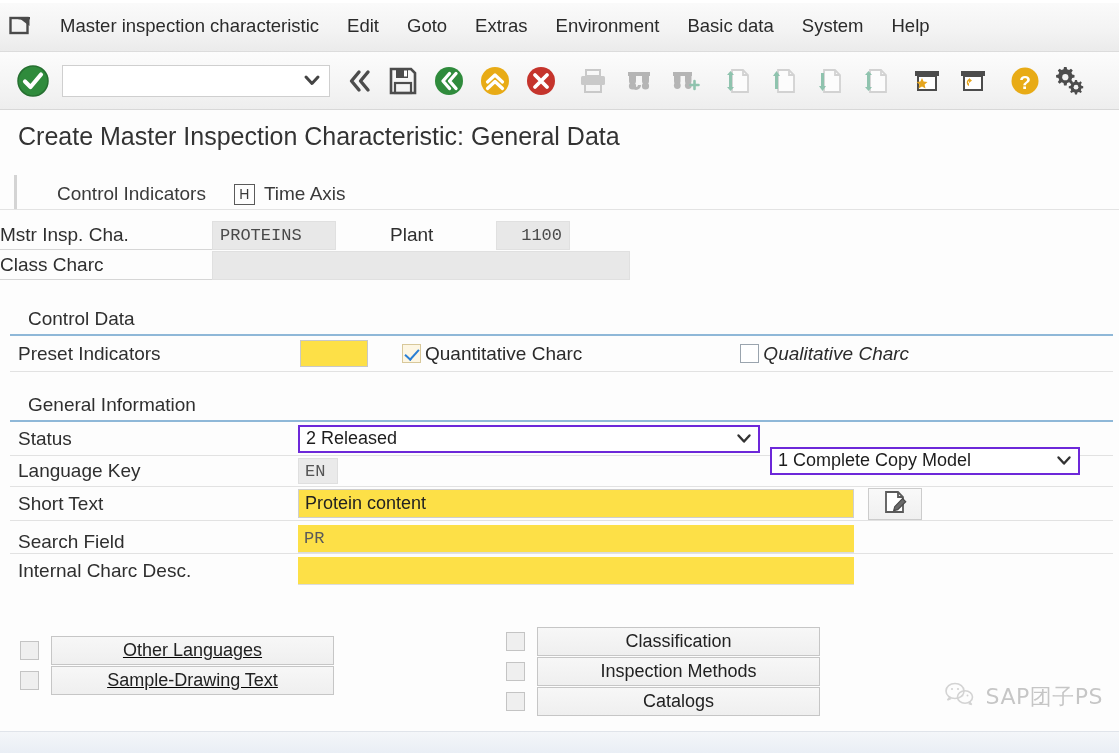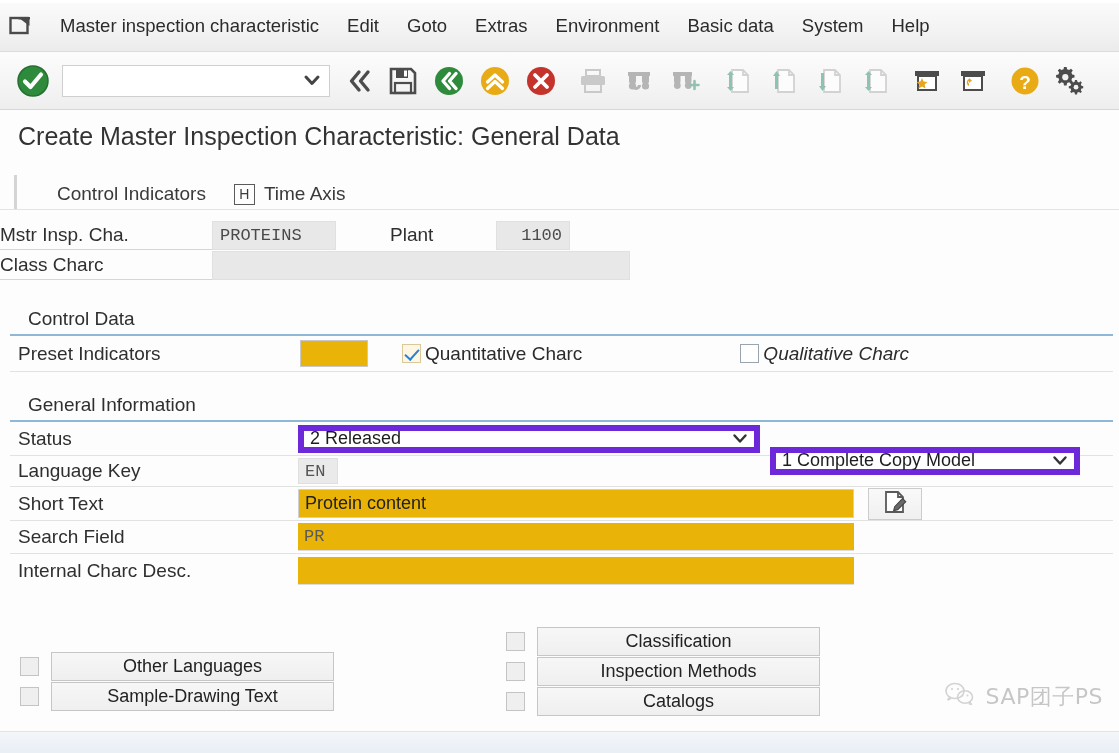"2 Released" .sel { border: 6px solid #6d28d9 -> 2px solid #6d28d9 }
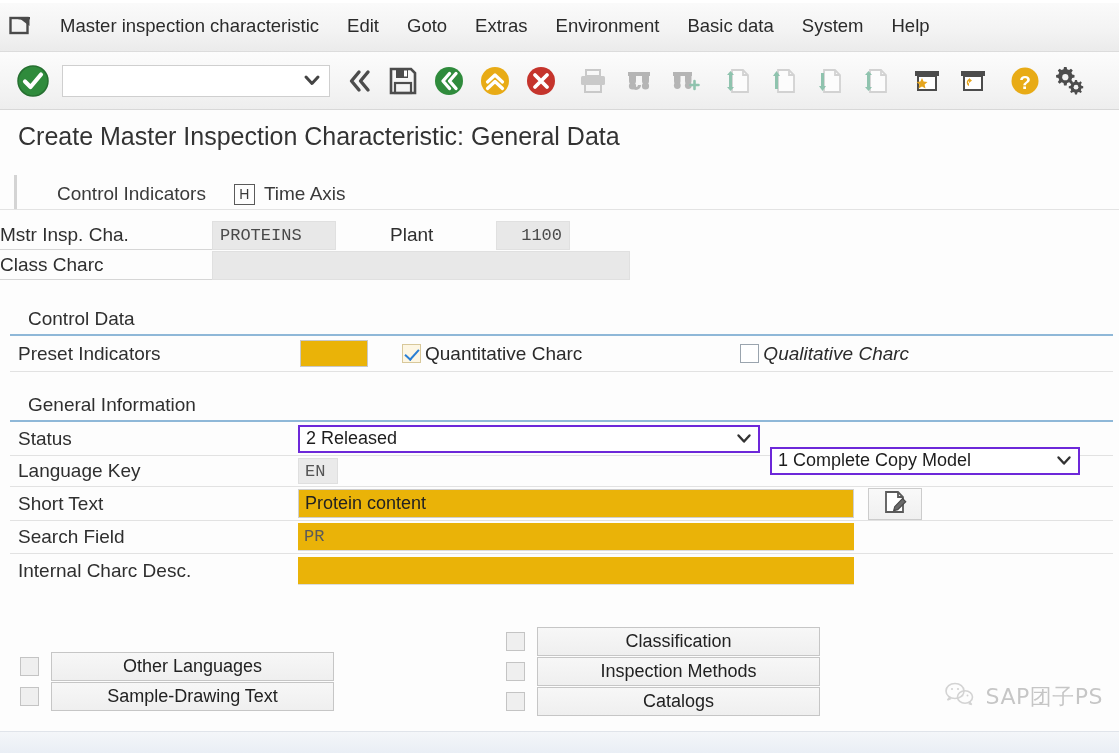"Protein content" .inputbox { background: #eab308 -> #fde047 }
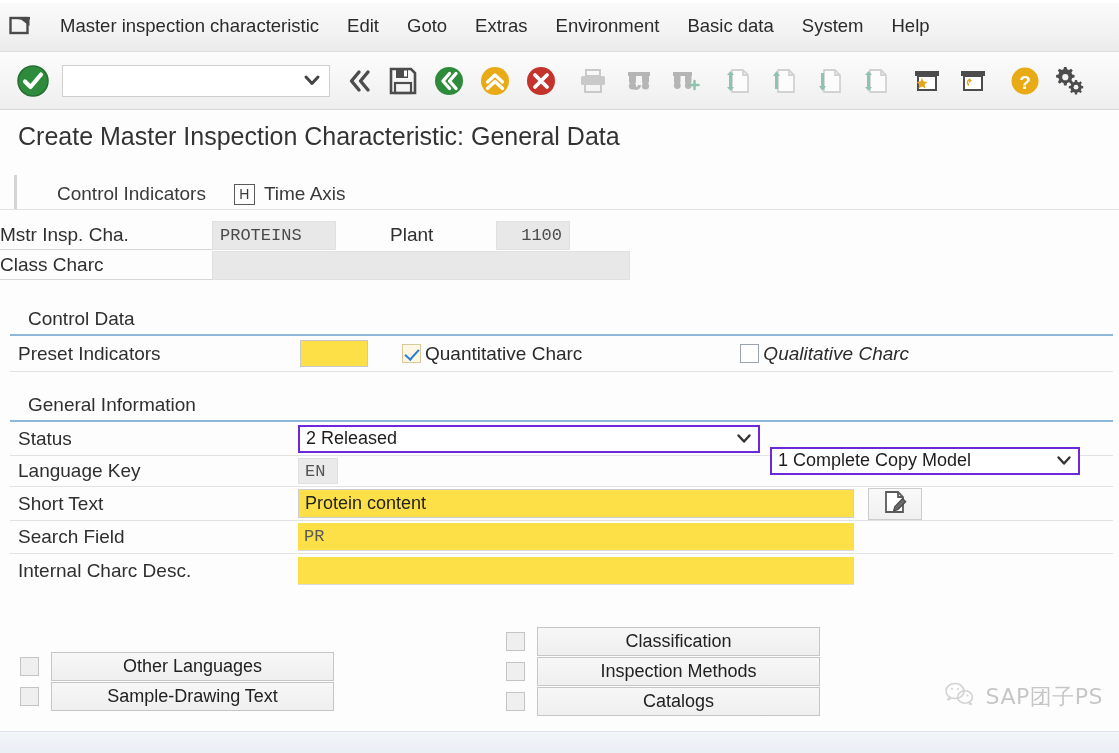"Search Field" div.frow { align-items: none -> flex-end }
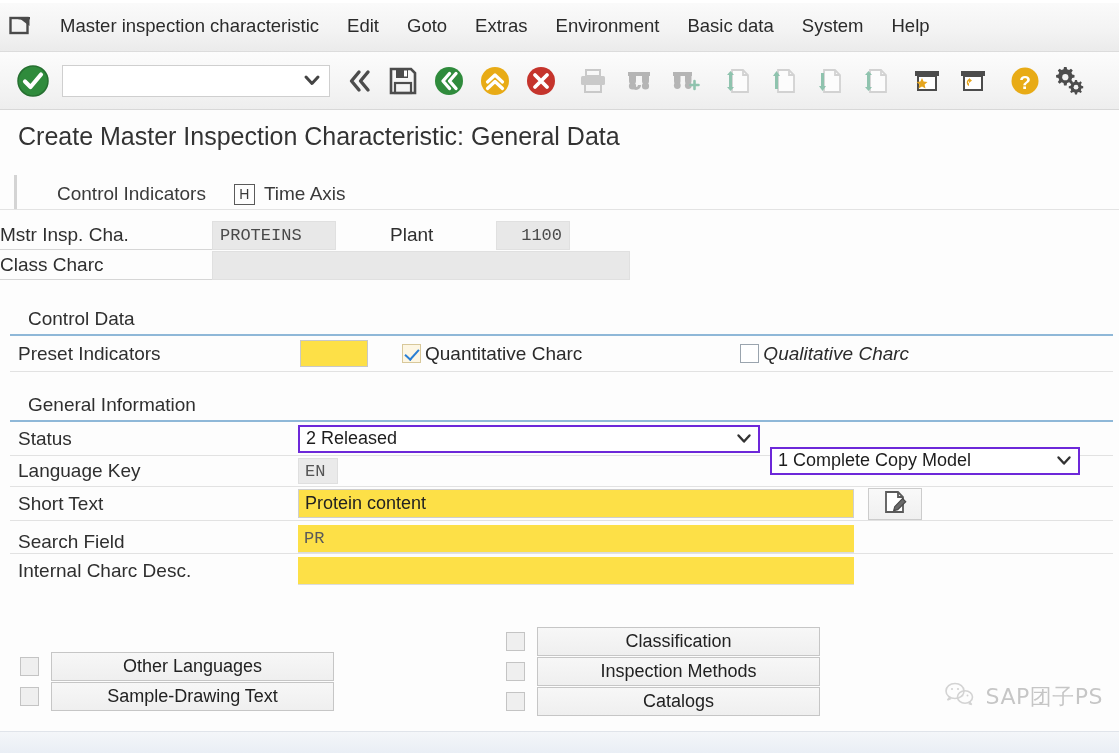"Other Languages" div.btn-grid { text-decoration: none -> underline; top: 651px -> 635px }
